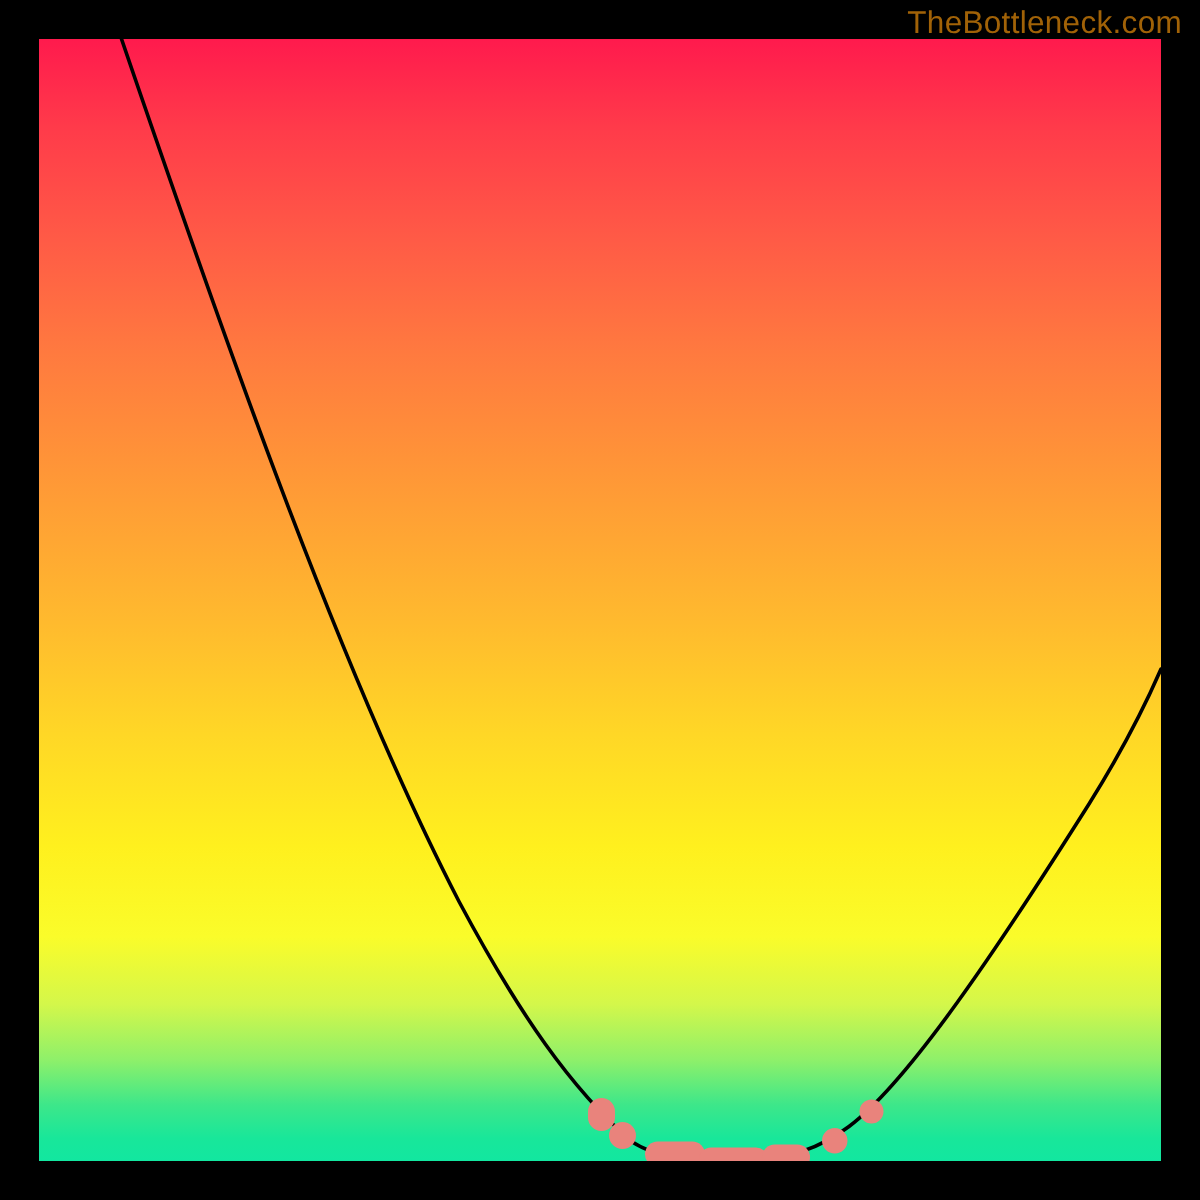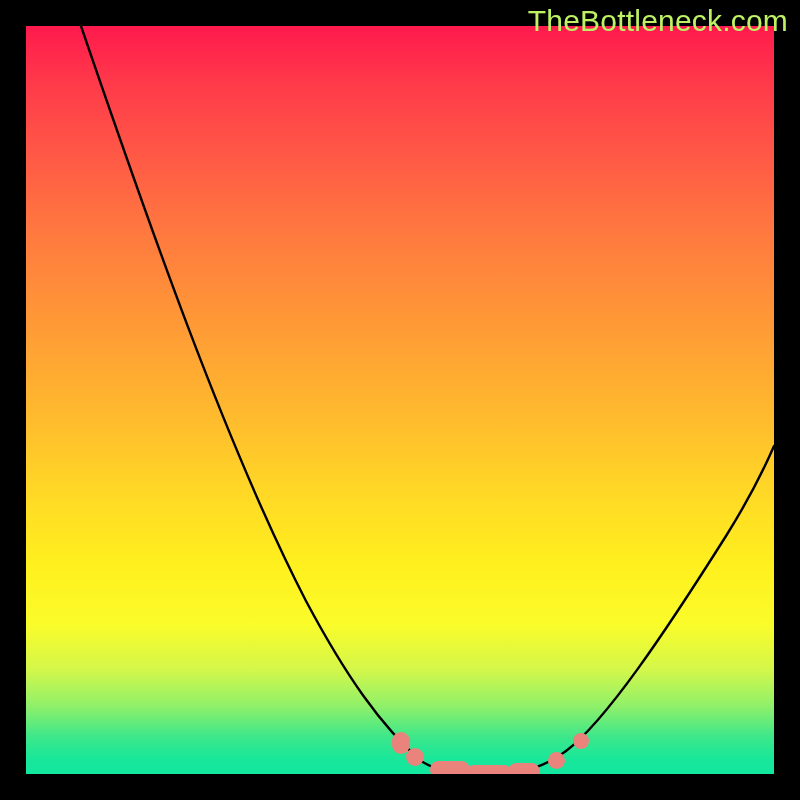"TheBottleneck.com" .watermark { color: #bef264 -> #a16207; font-size: 30px -> 21px }
